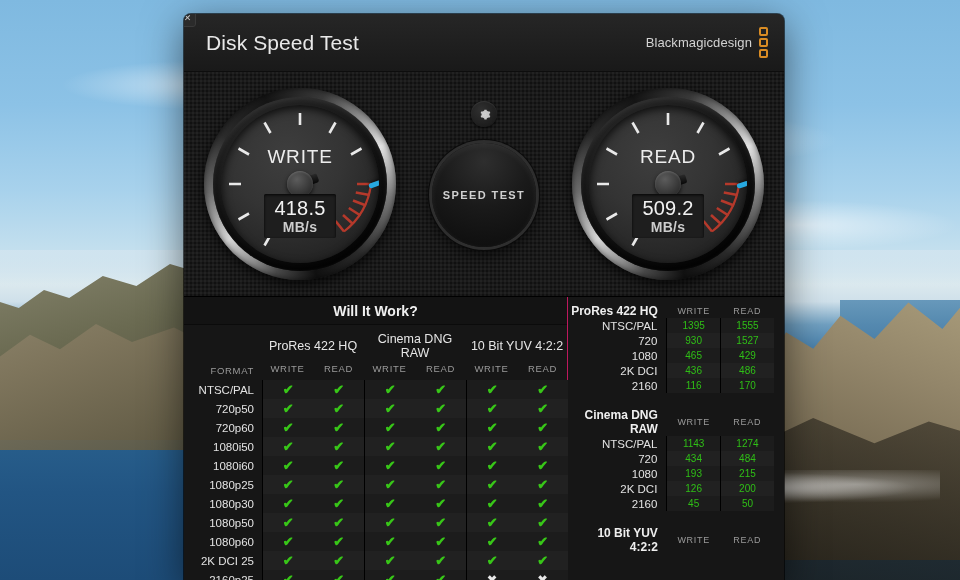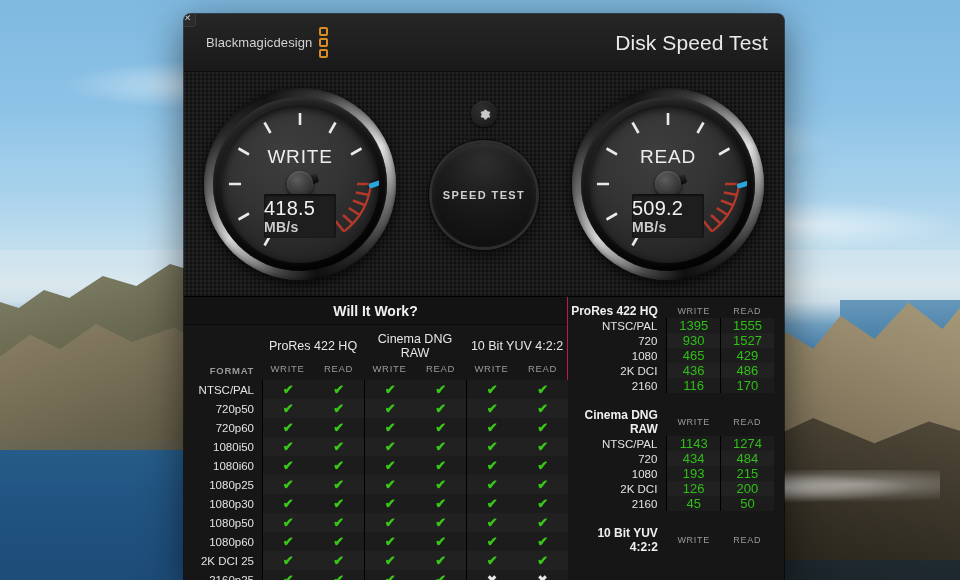"Blackmagicdesign" div { order: before "Disk Speed Test" -> after "Disk Speed Test" }
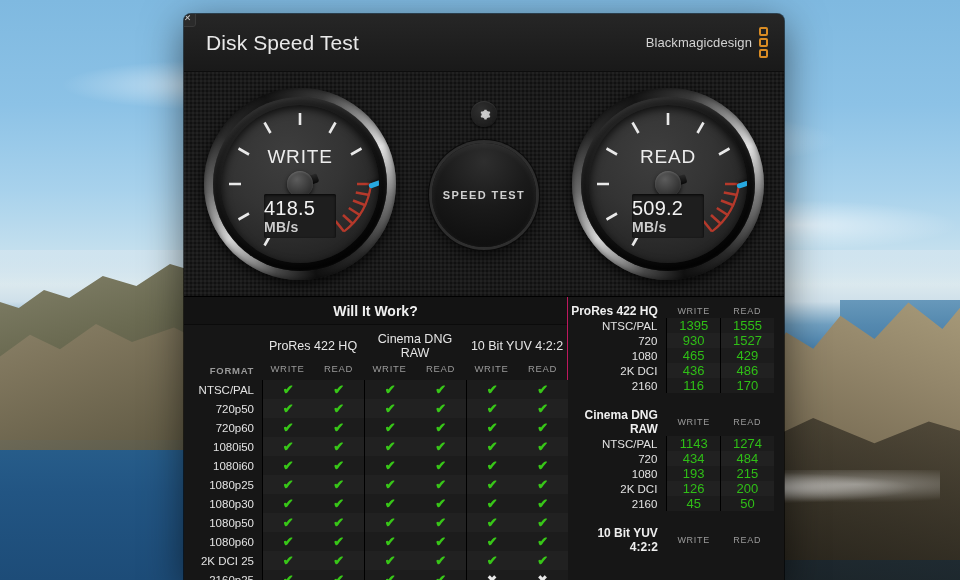"418.5" .readout { text-align: none -> center }
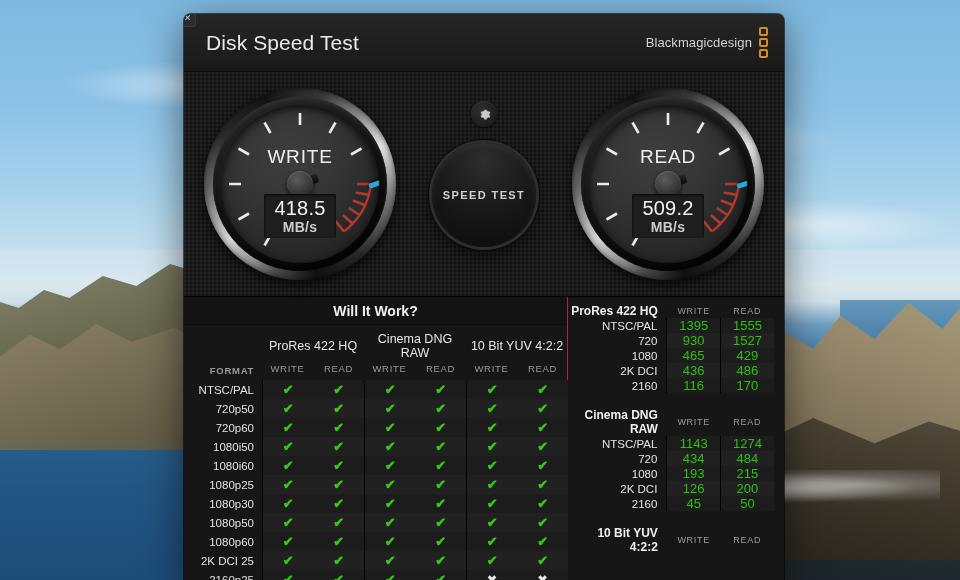"1395" .row-val { font-size: 13px -> 10px }
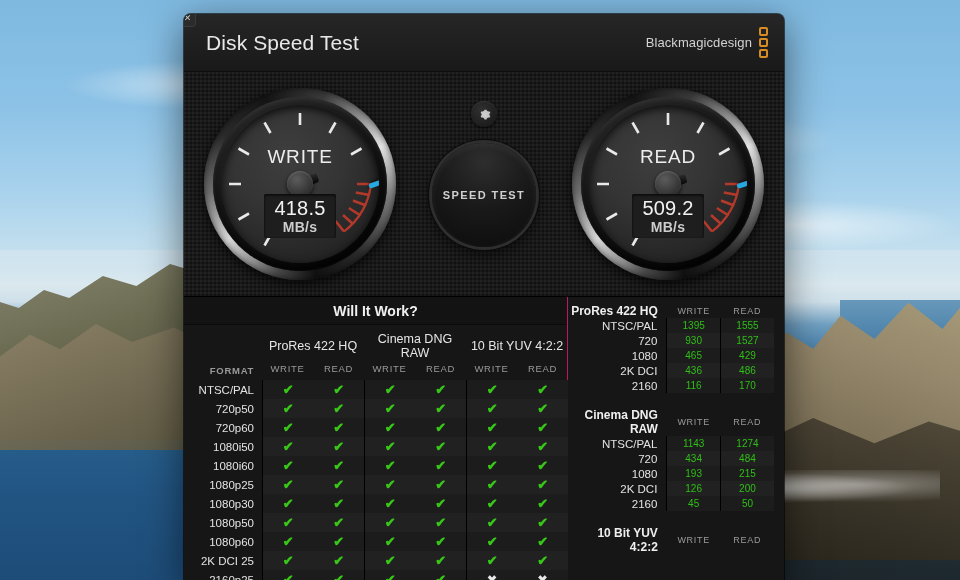"FORMAT" .fmt-head { font-weight: 700 -> 400 }
